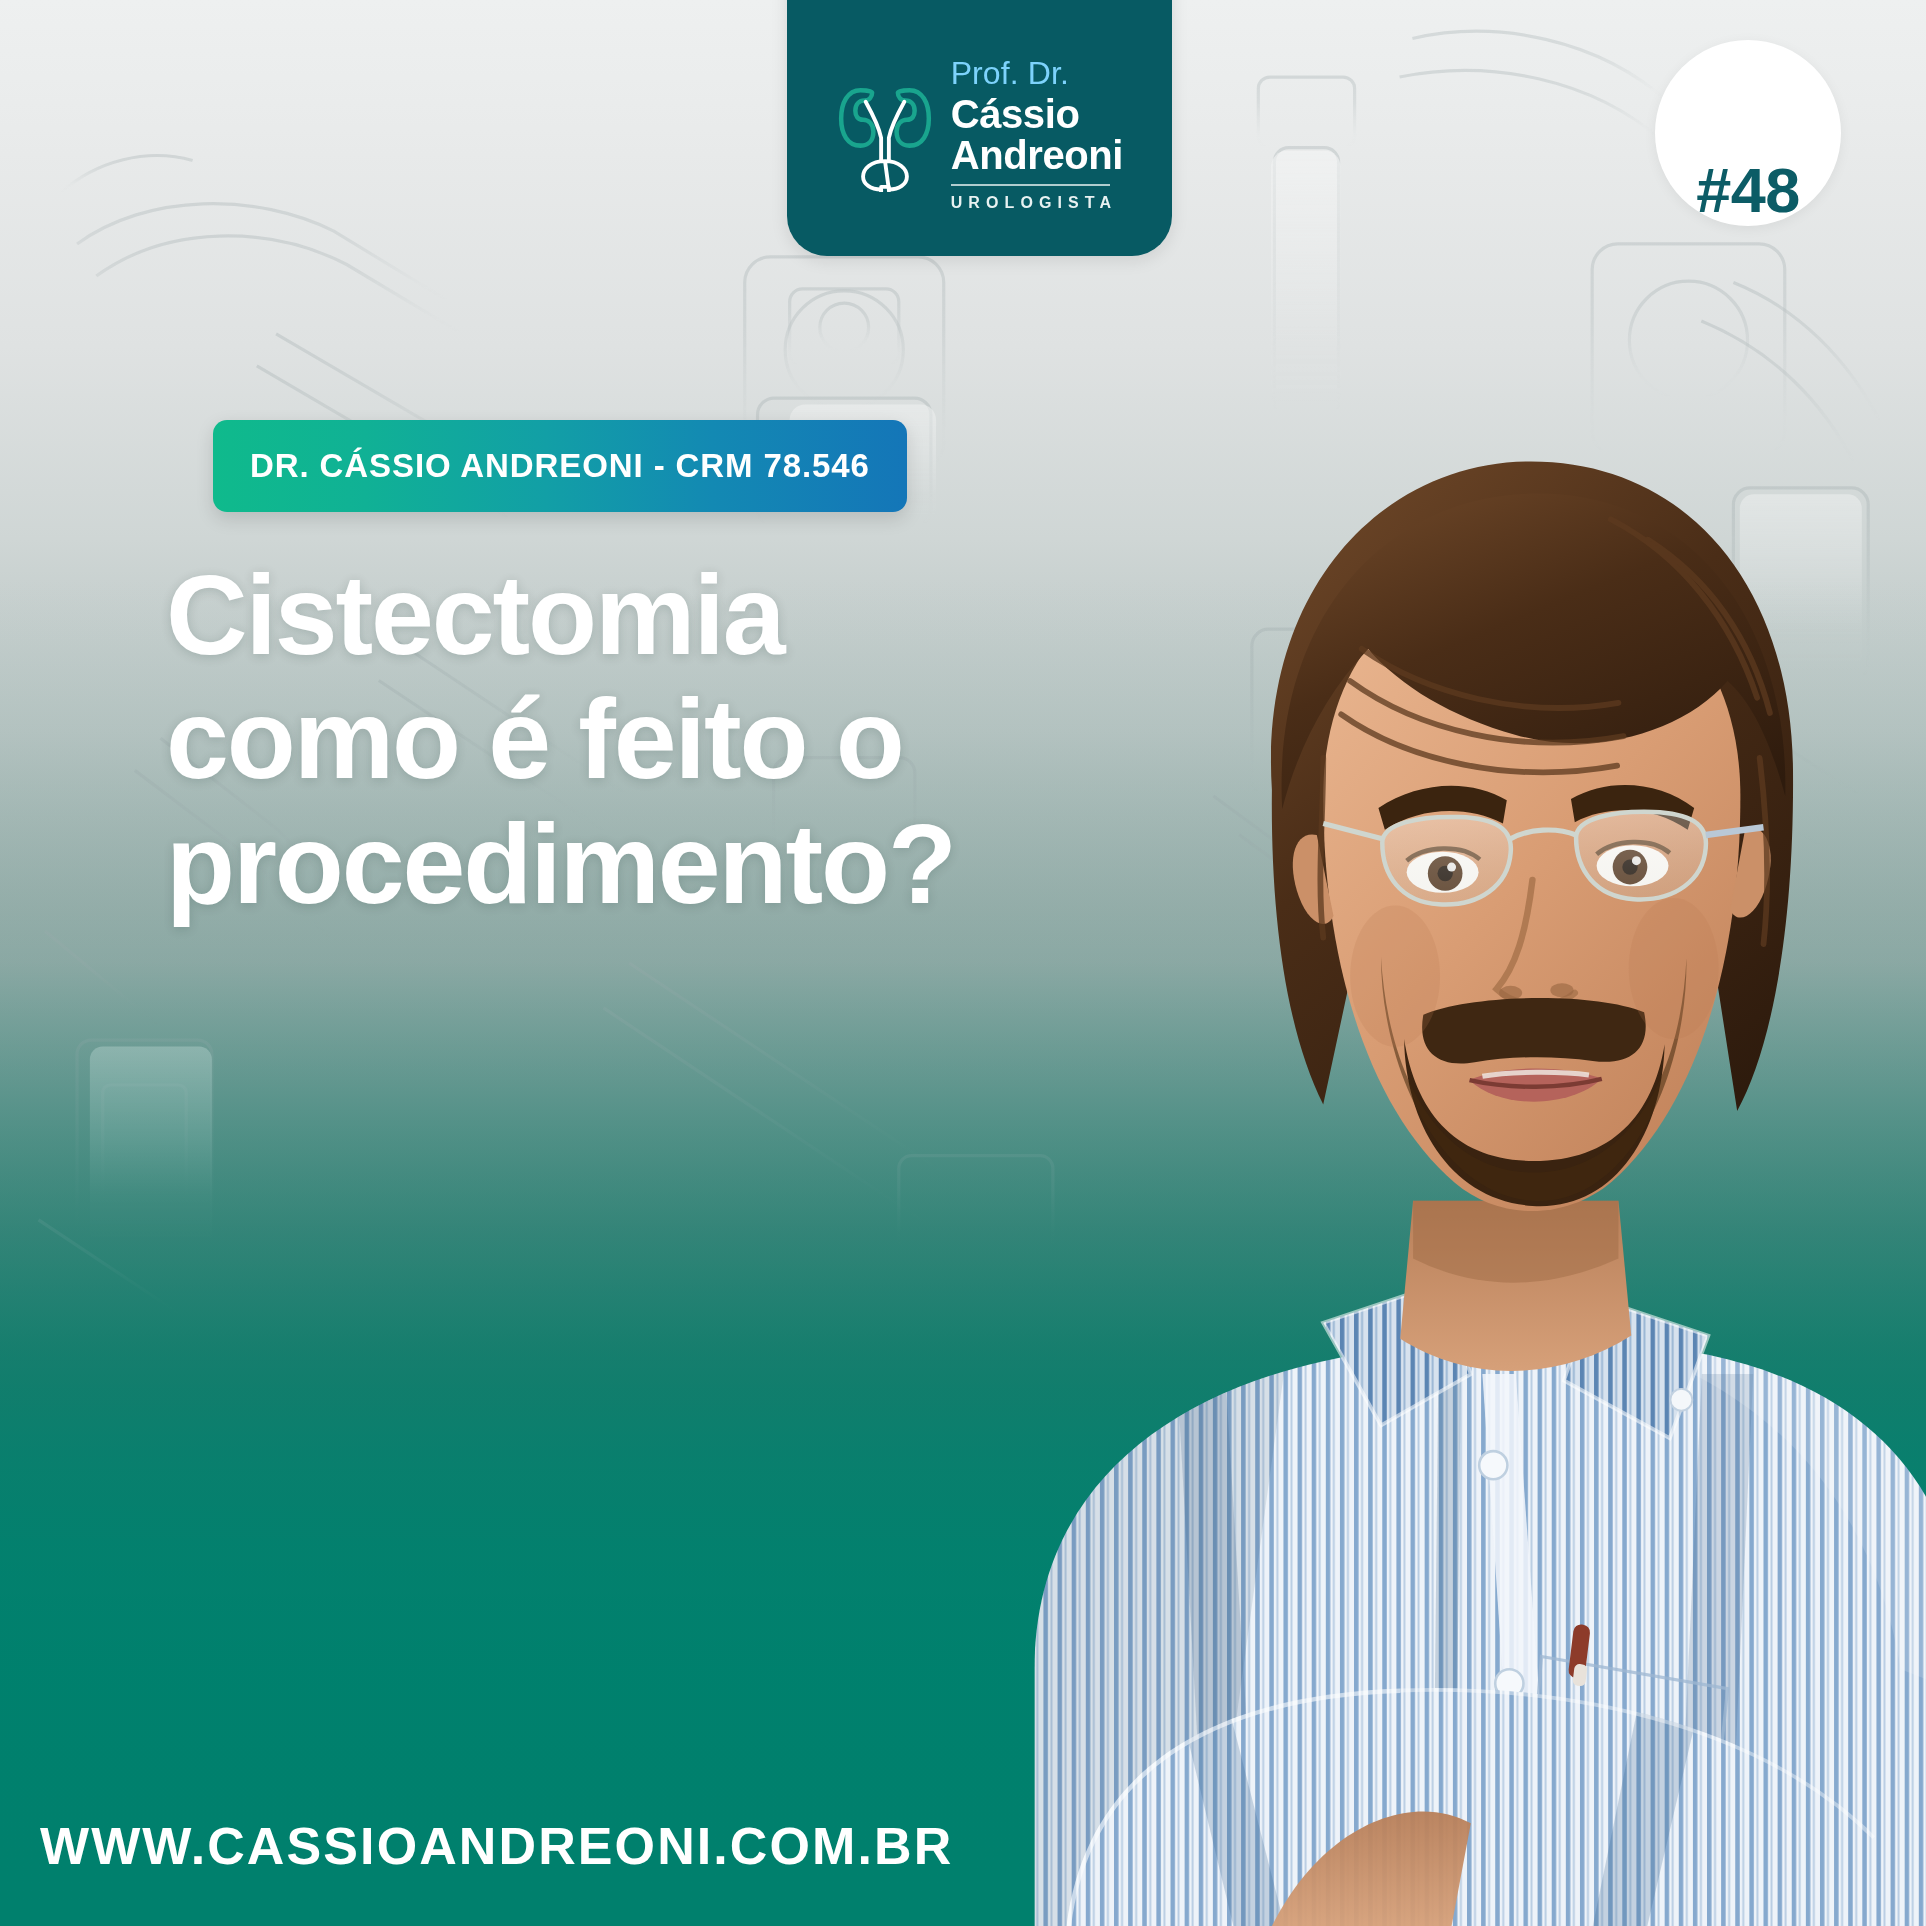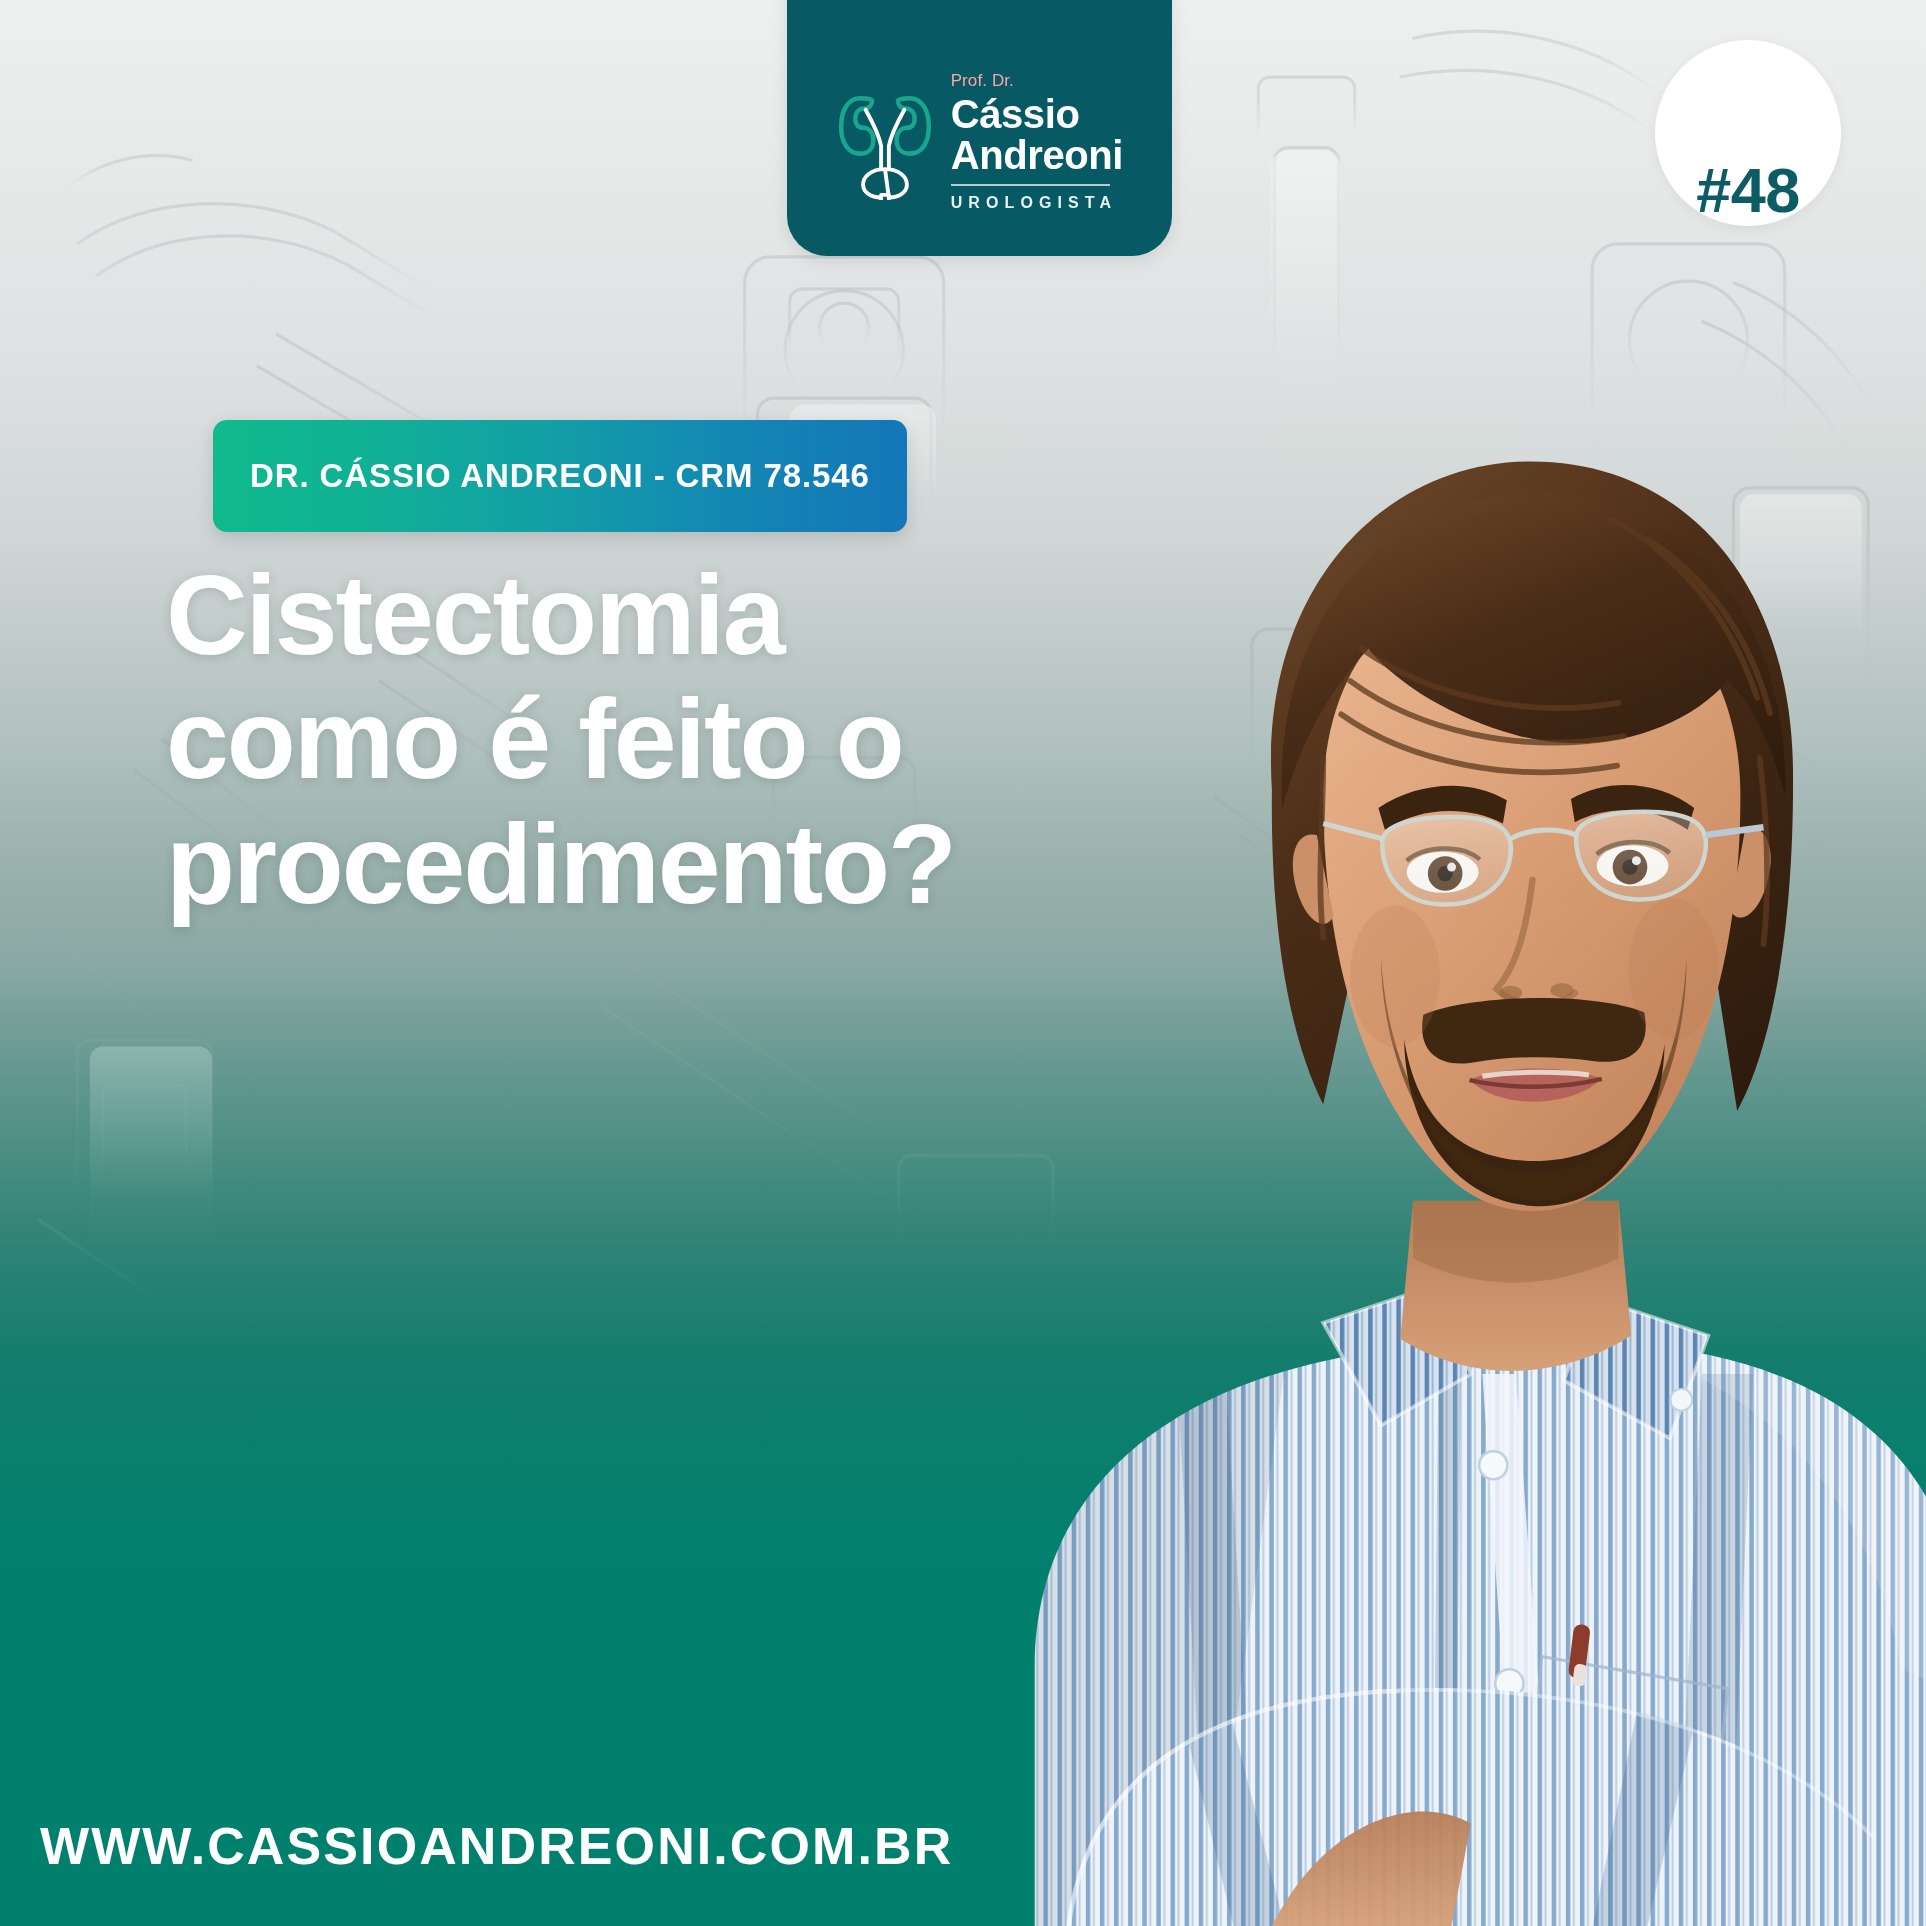"Prof. Dr." .logo-prof { color: #fca5a5 -> #7dd3fc; font-size: 17px -> 32px }
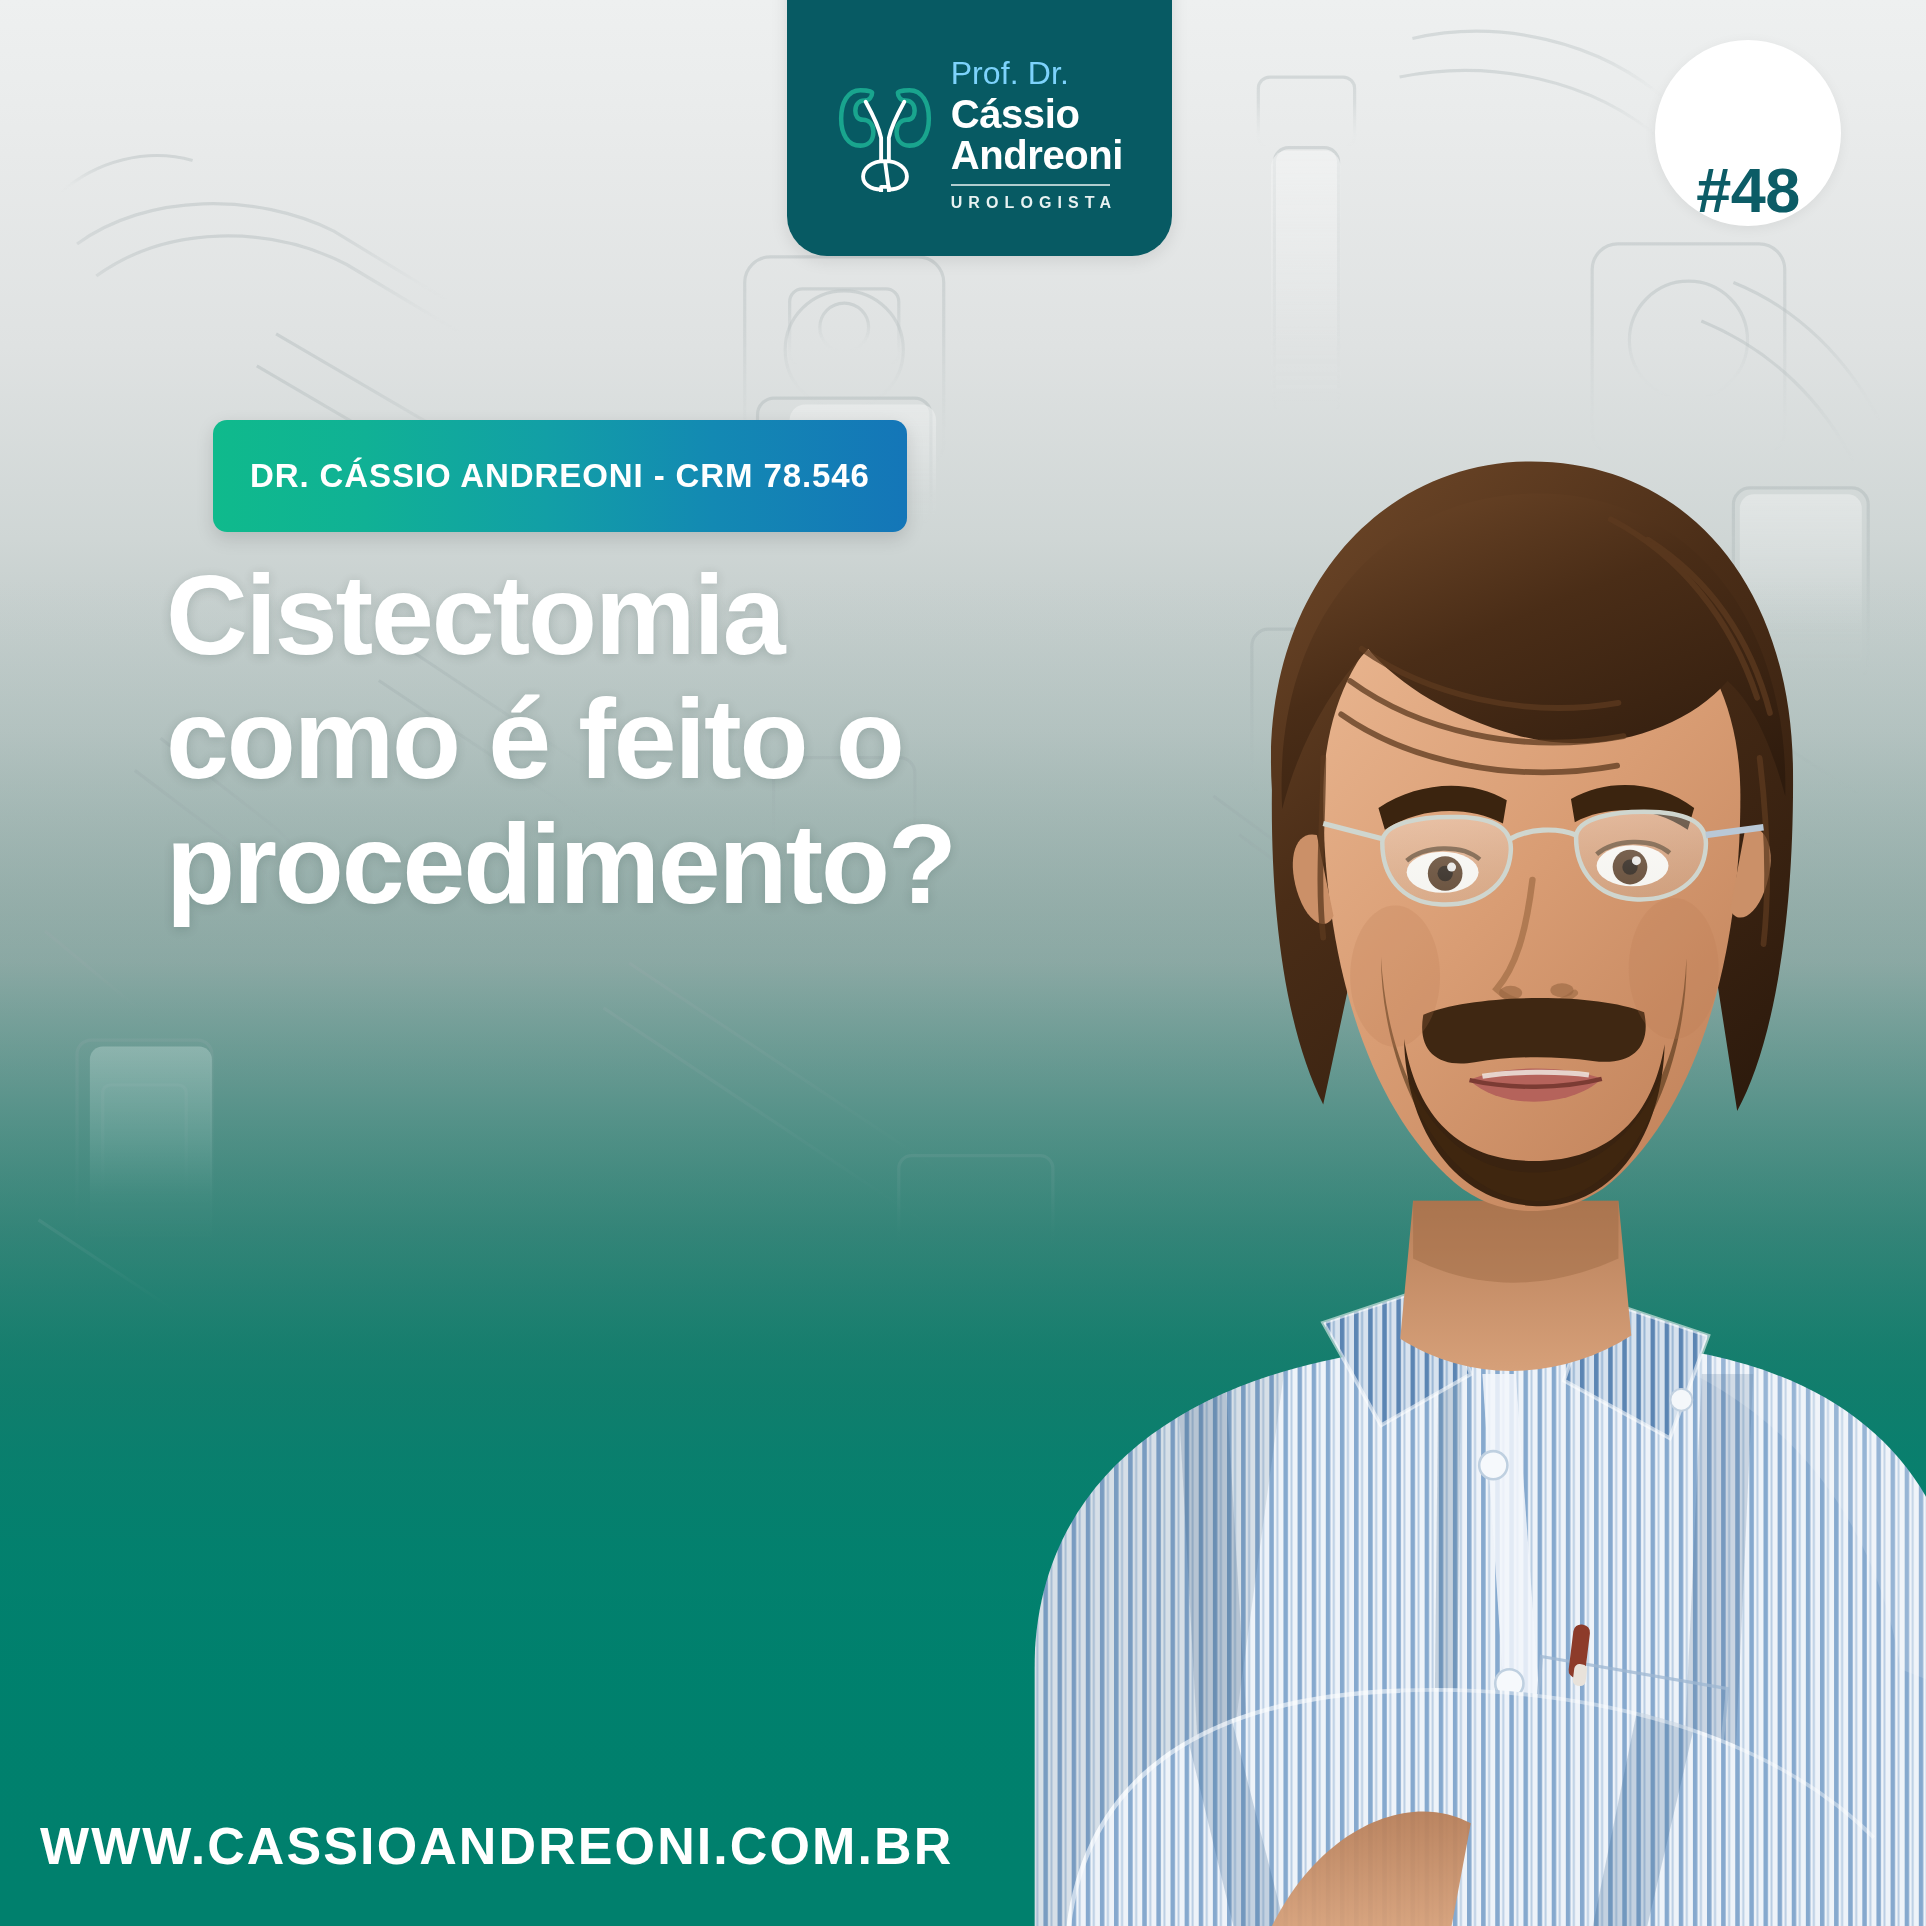"DR. CÁSSIO ANDREONI - CRM" .credential-pill { height: 112px -> 92px }
